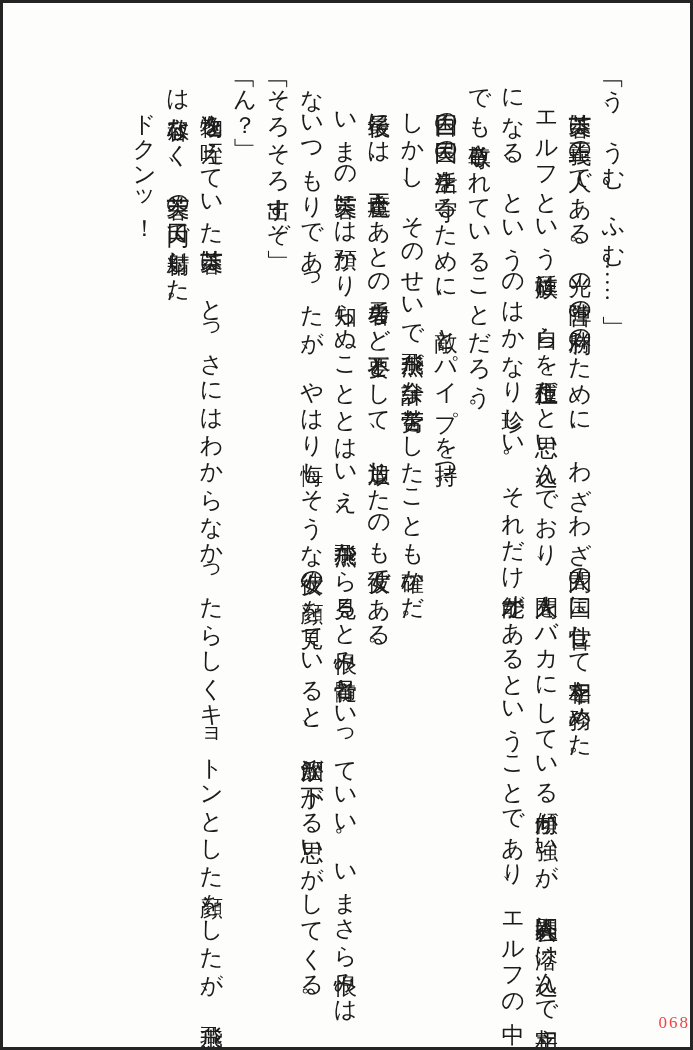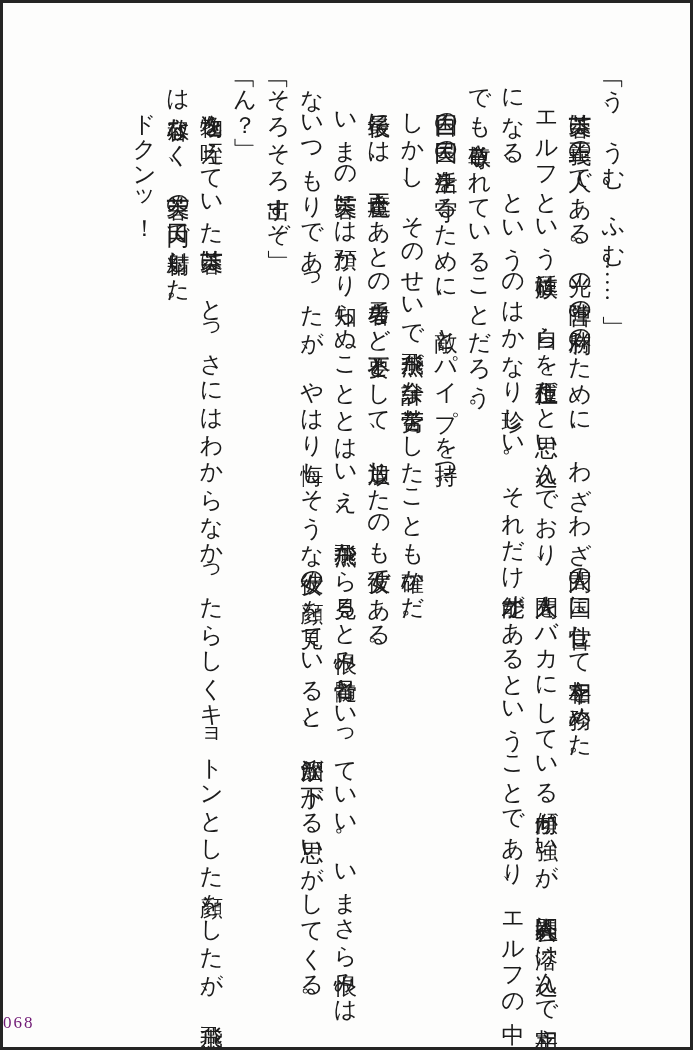"068" .page-number { color: #701a75 -> #ef4444; text-align: left -> right }
